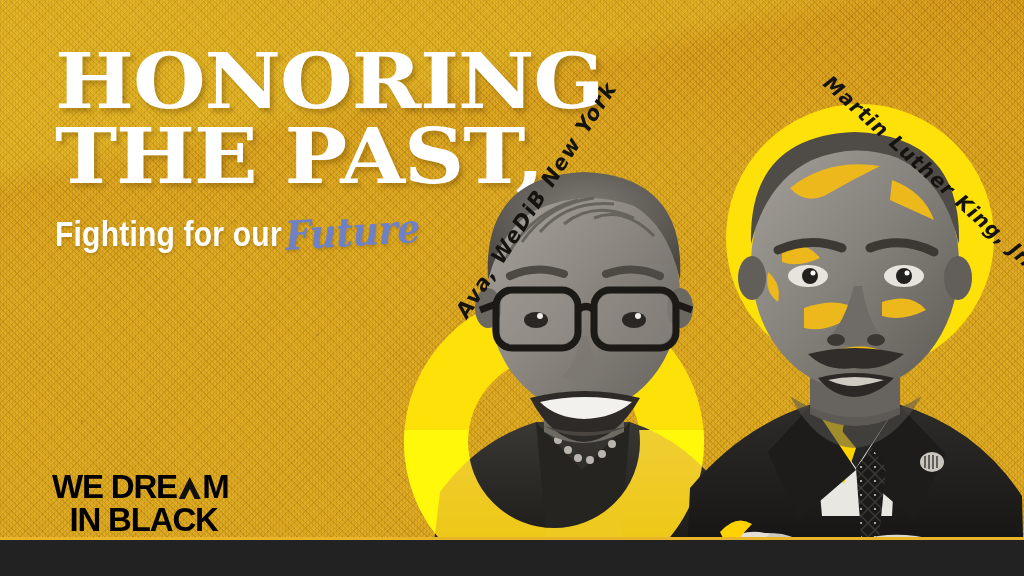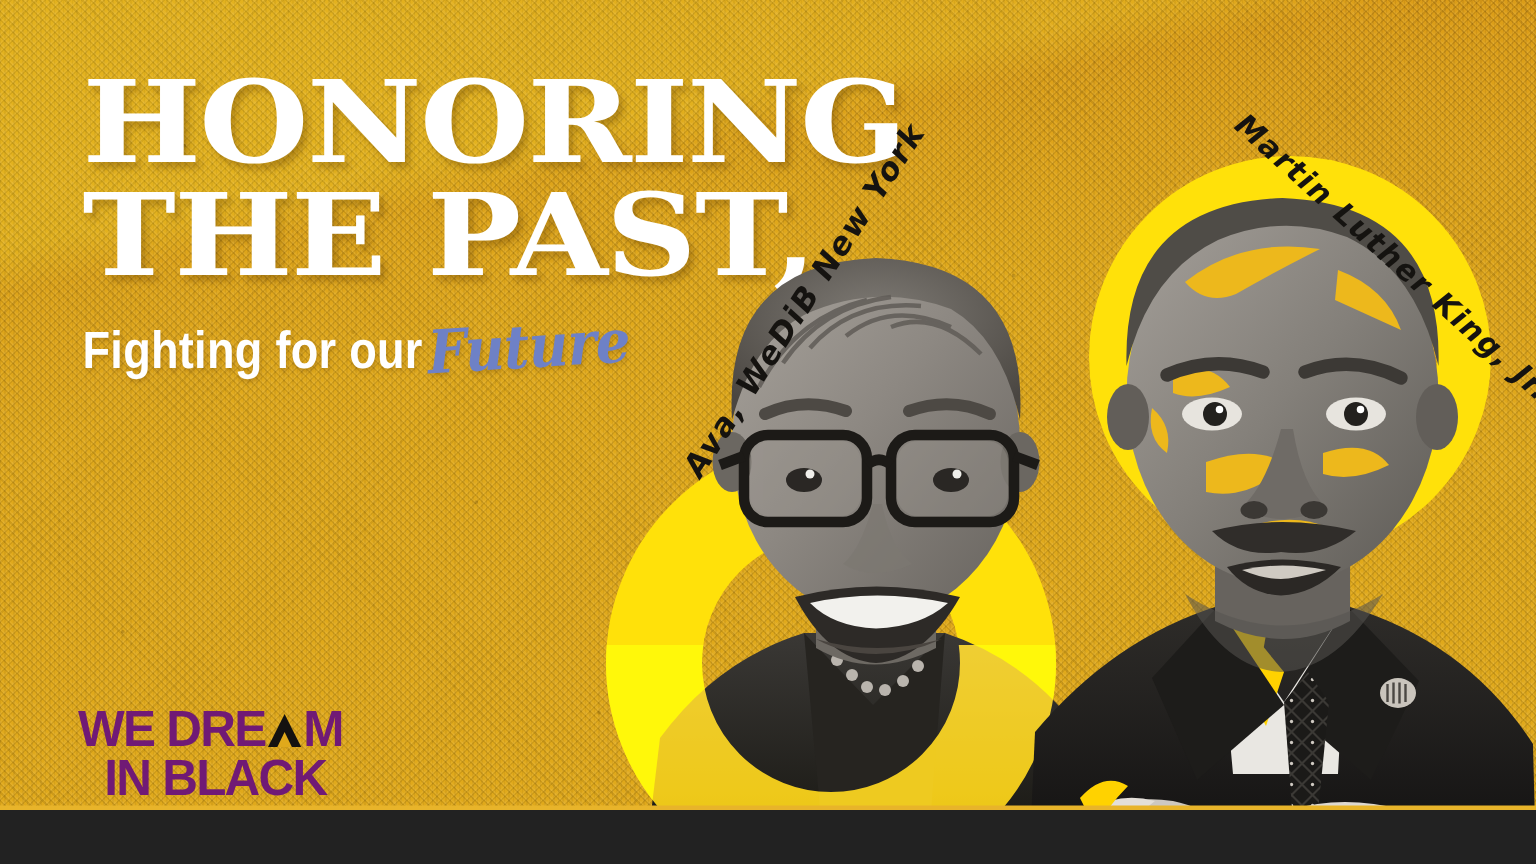"WE DRE M" #logo { color: #701a75 -> #000000 }
